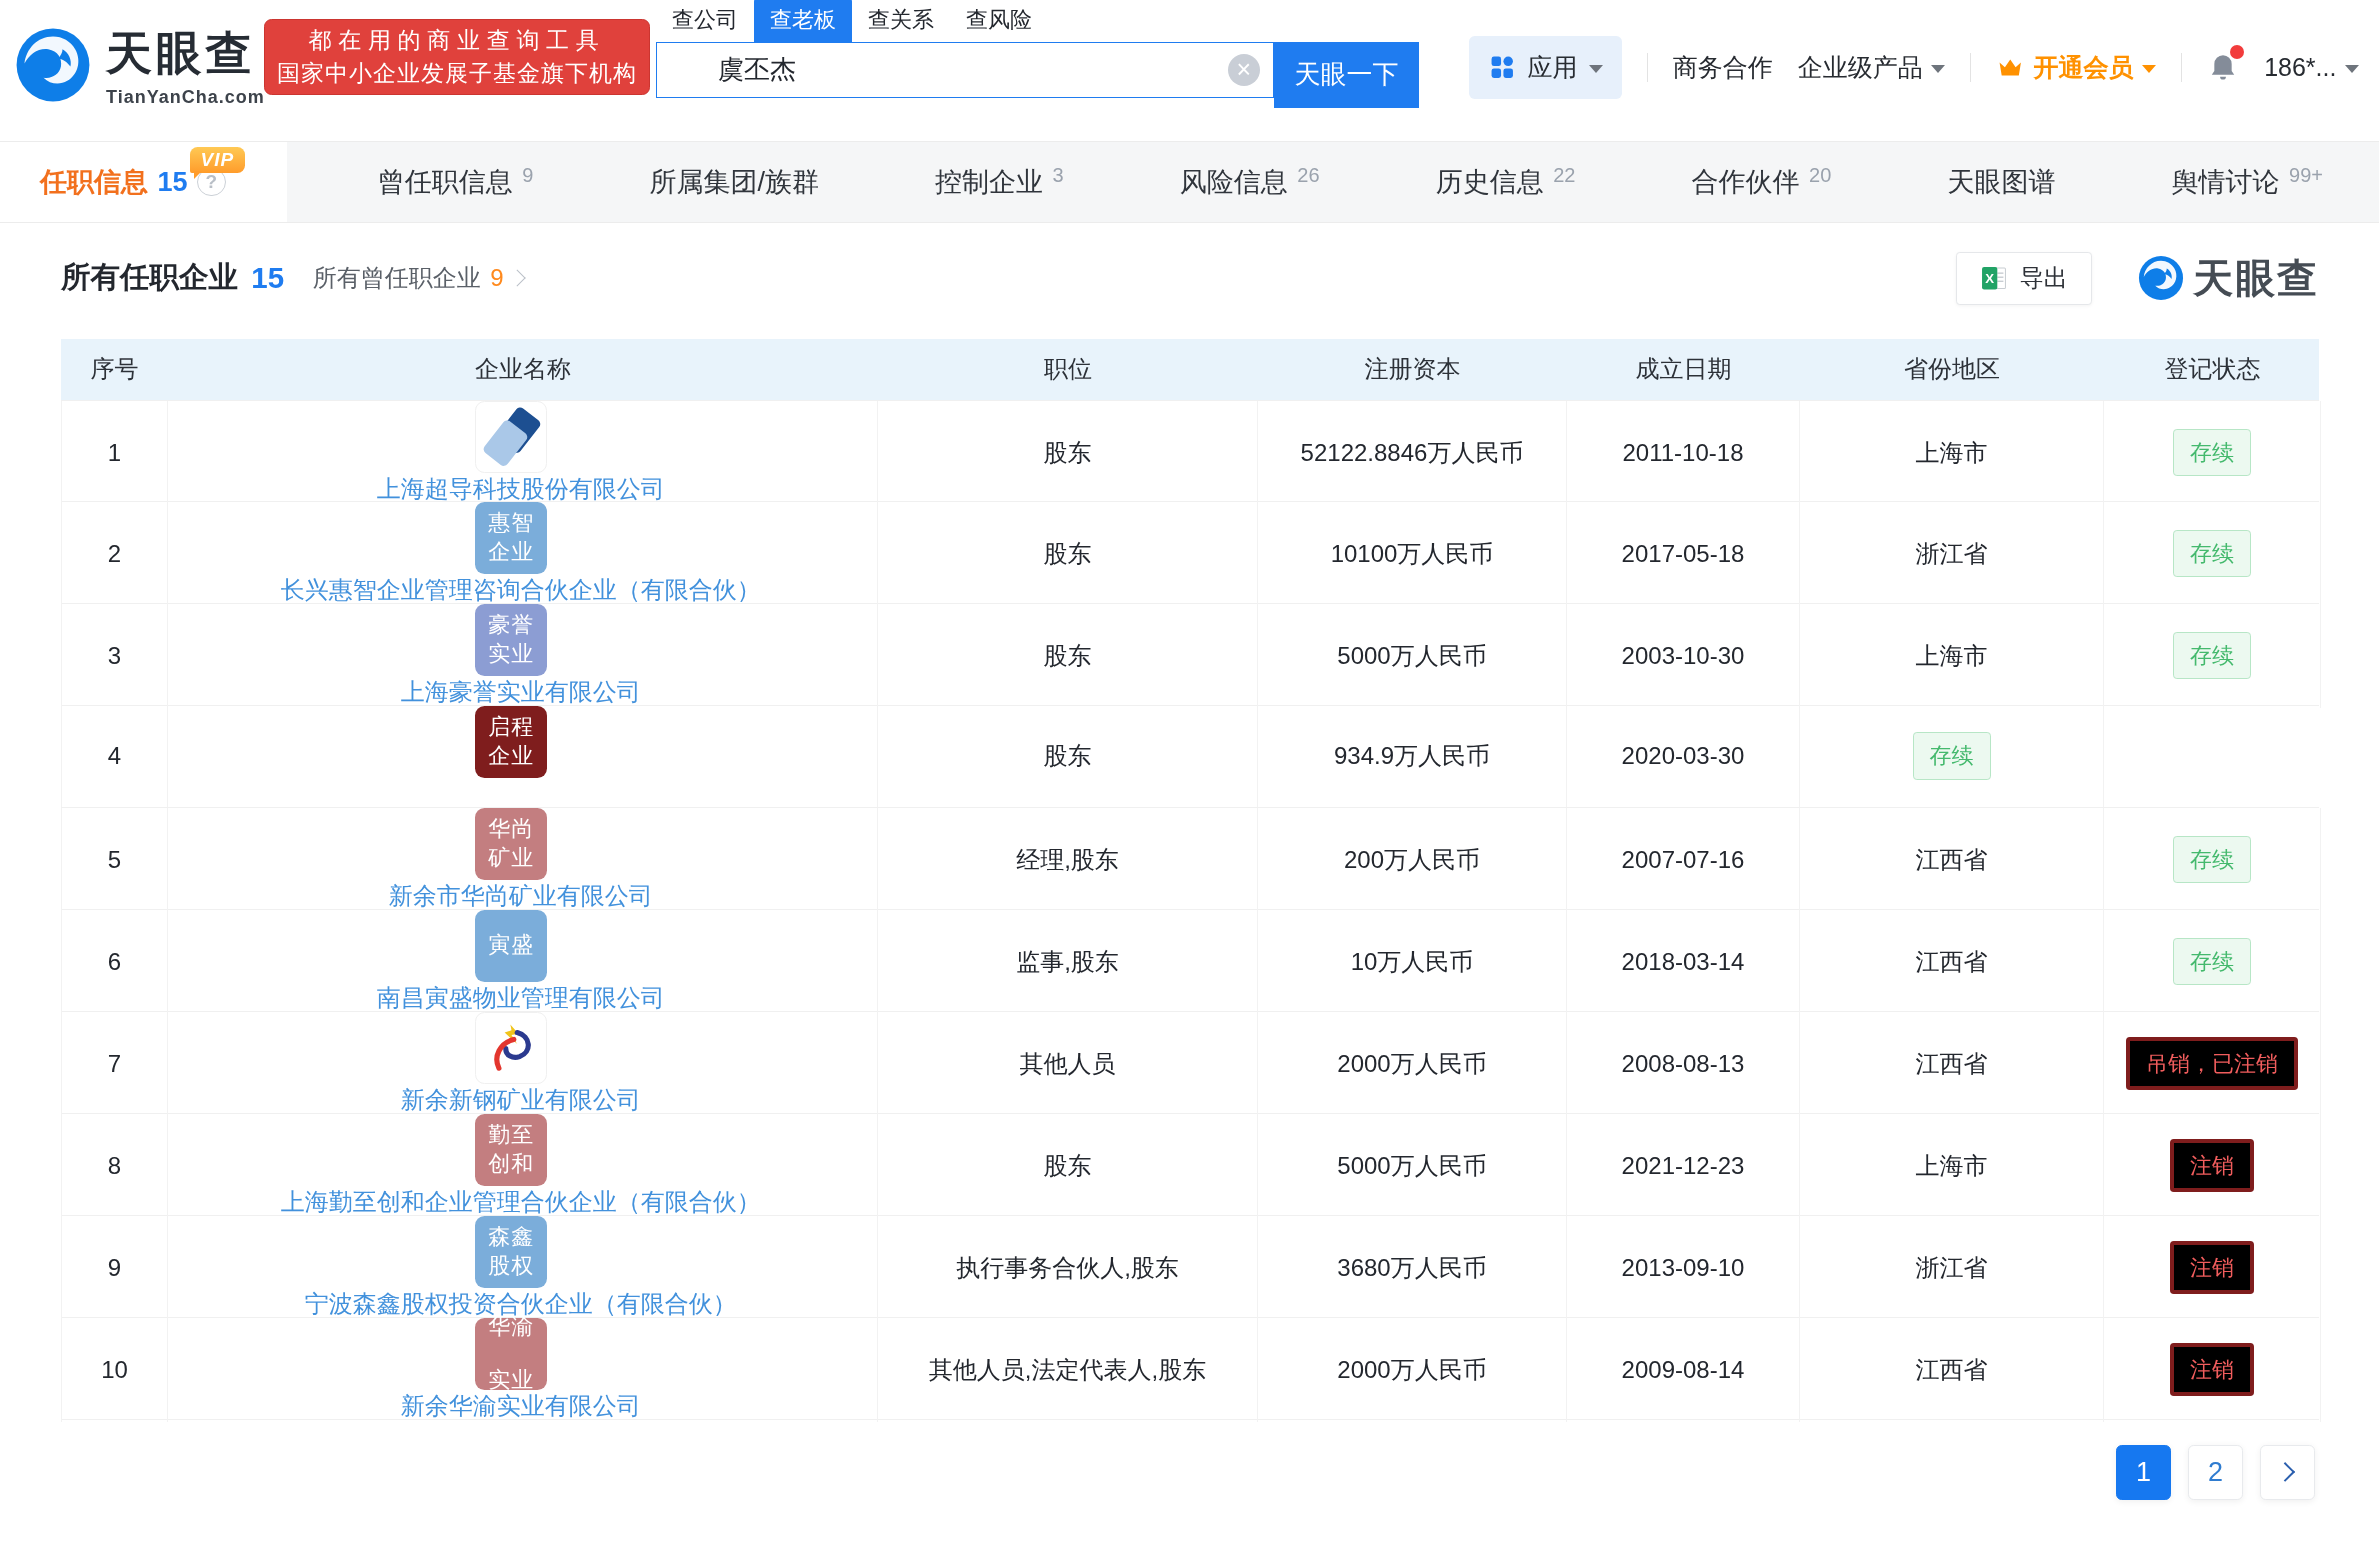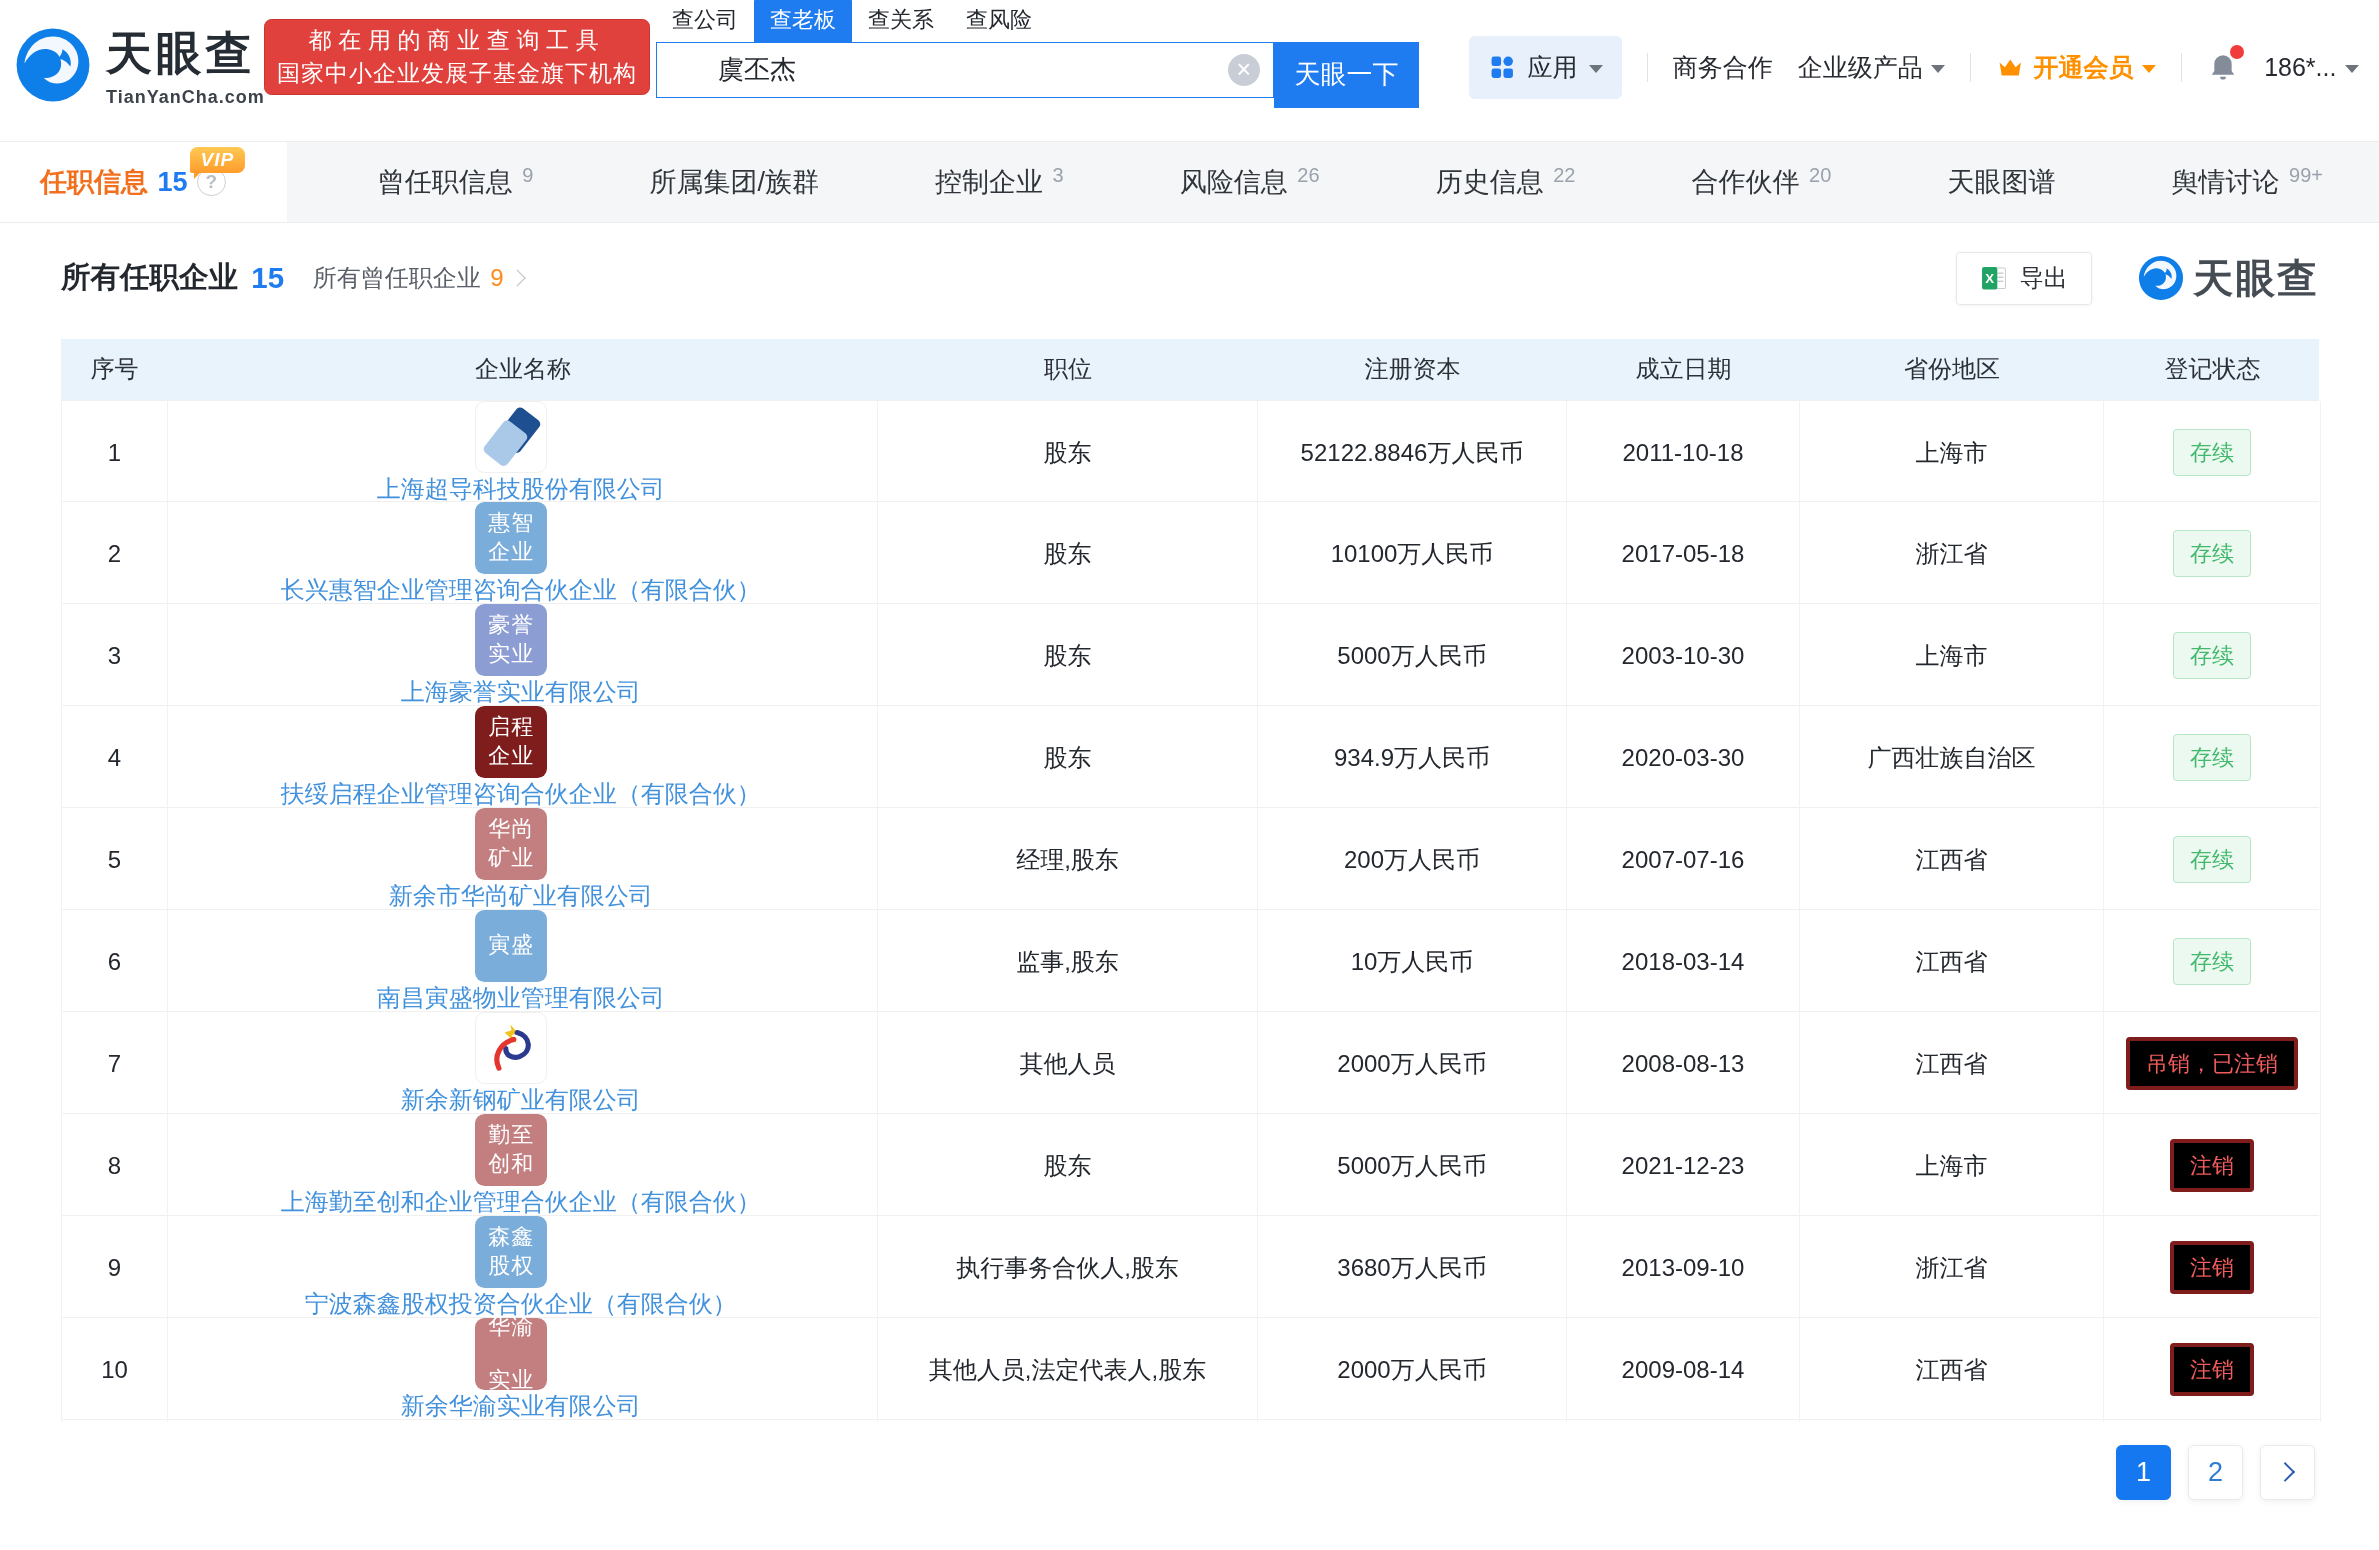"广西壮族自治区" div.td { html: <div> <span>广西壮族自治区</span> </div> -> none }
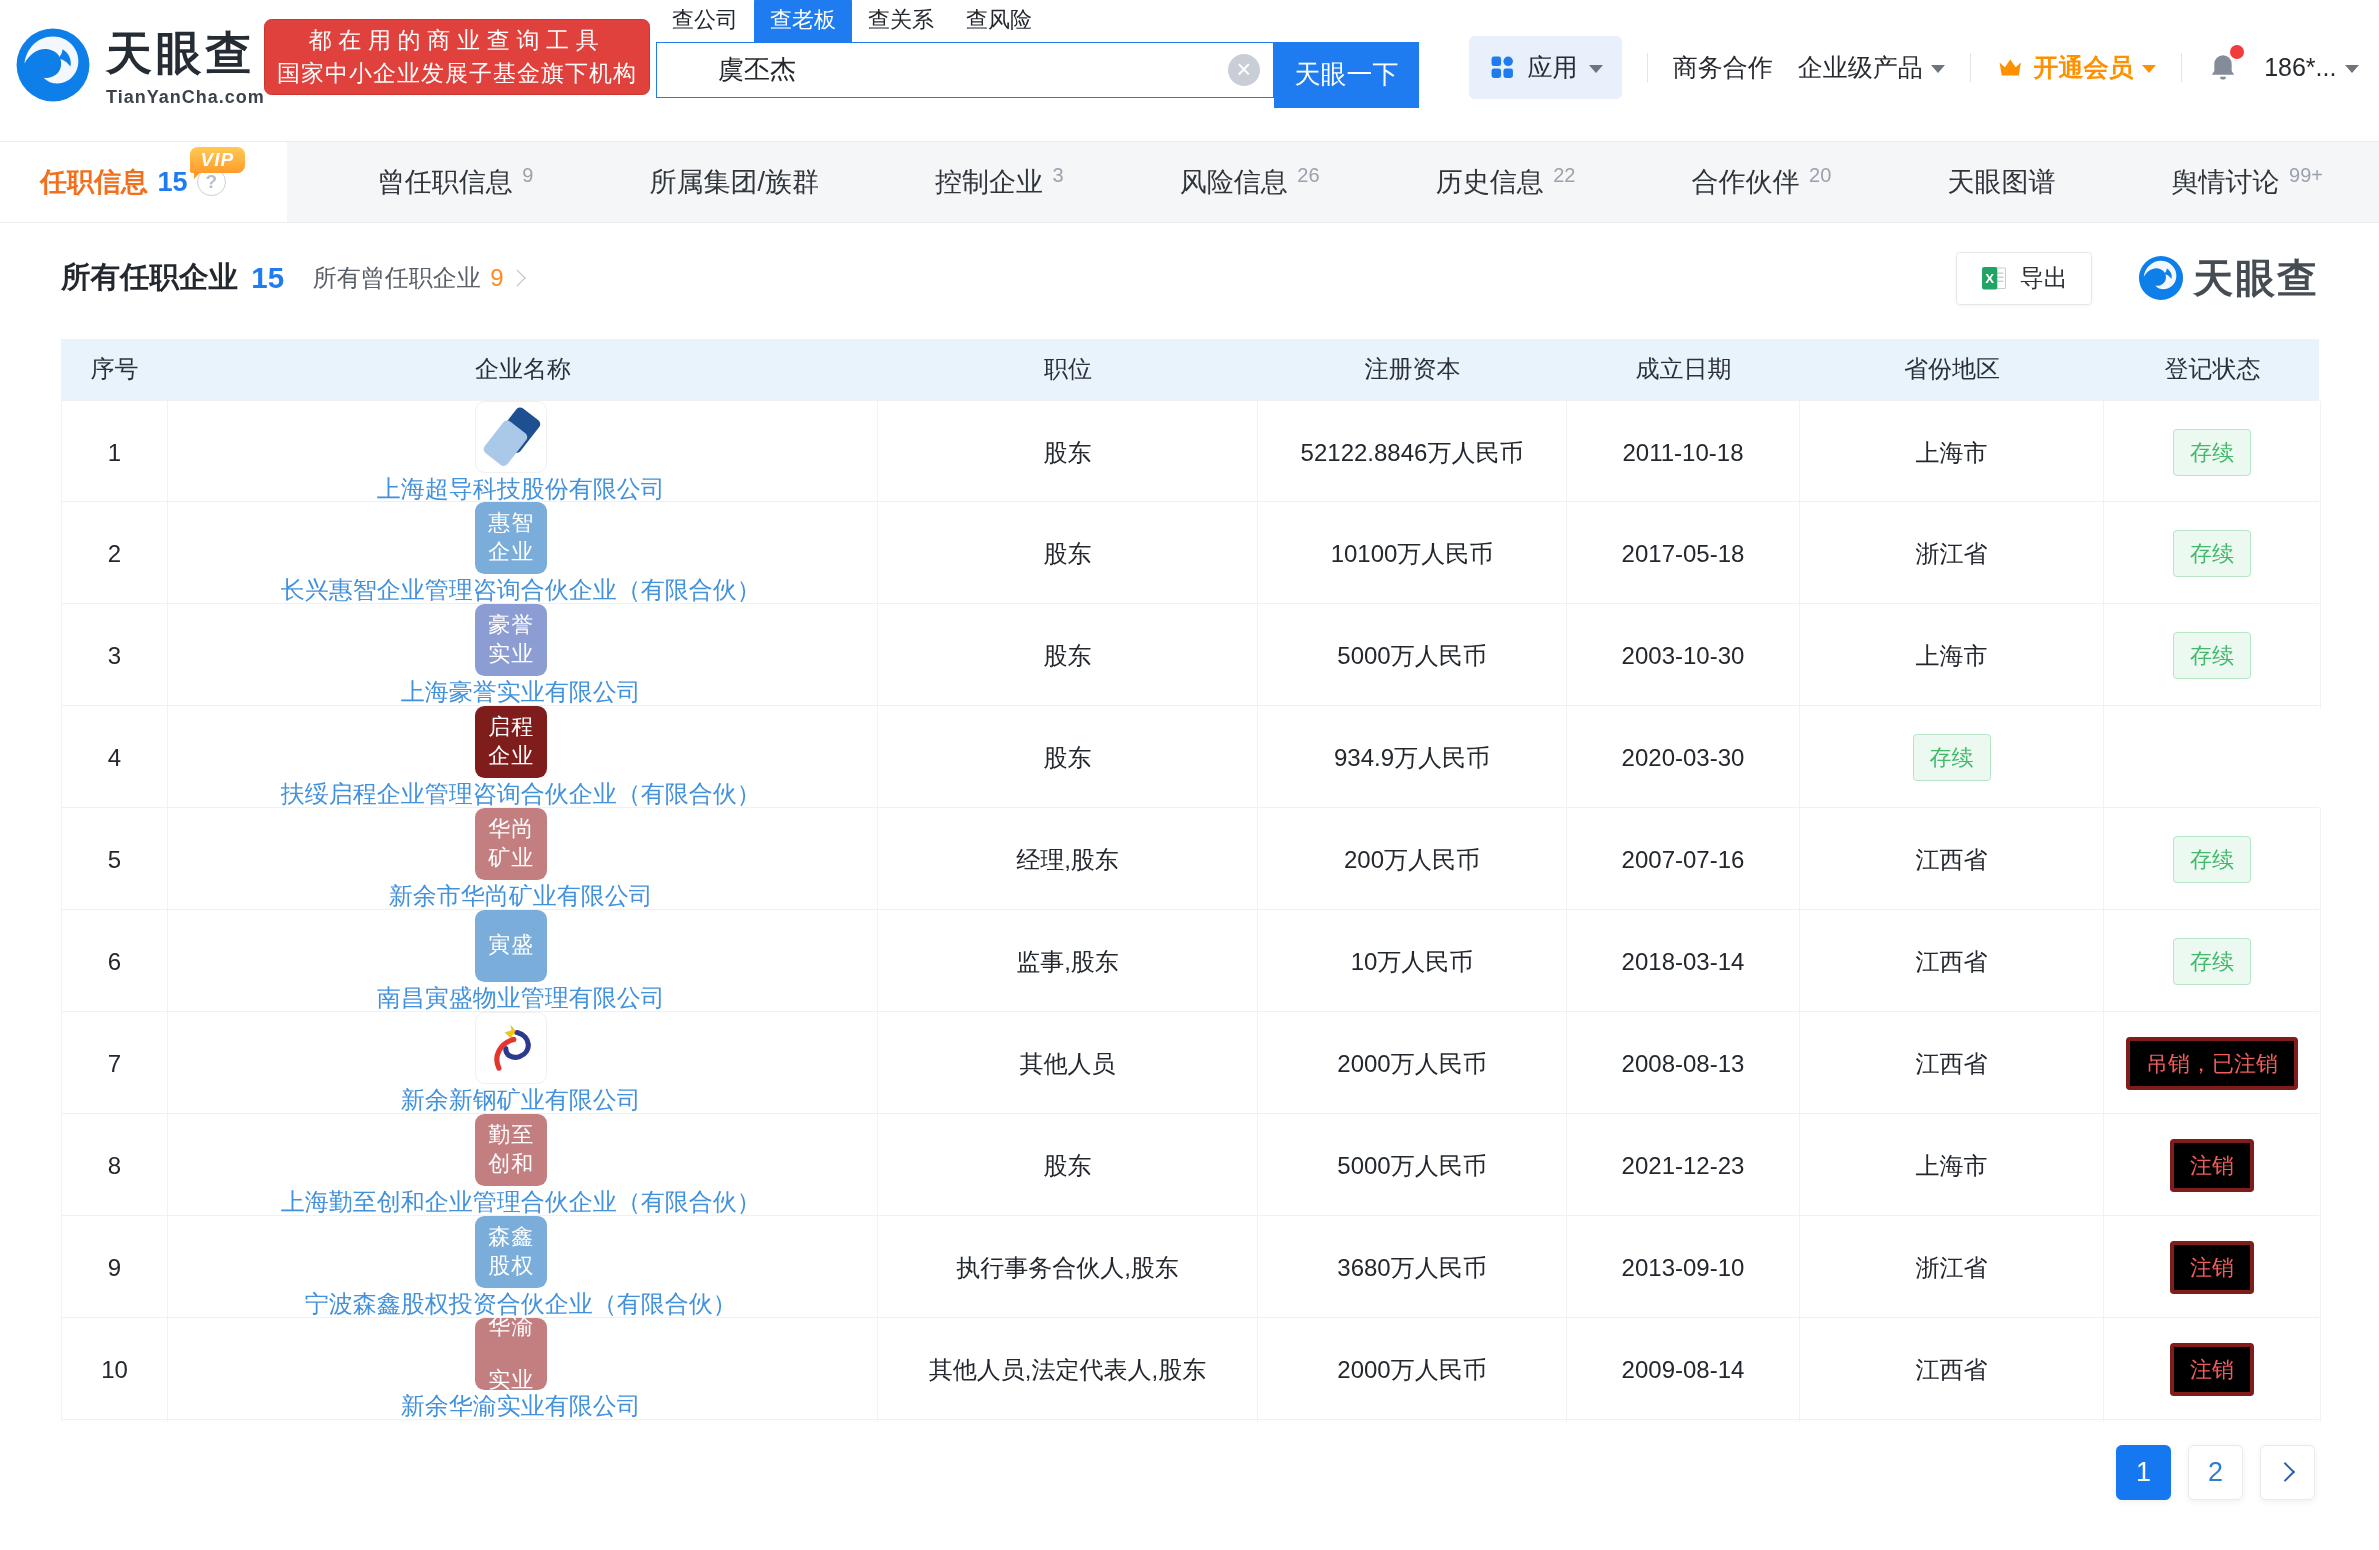"扶绥启程企业管理咨询合伙企业（有限合伙）" a.company-link { html: <a>扶绥启程企业管理咨询合伙企业（有限合伙）</a> -> none }
